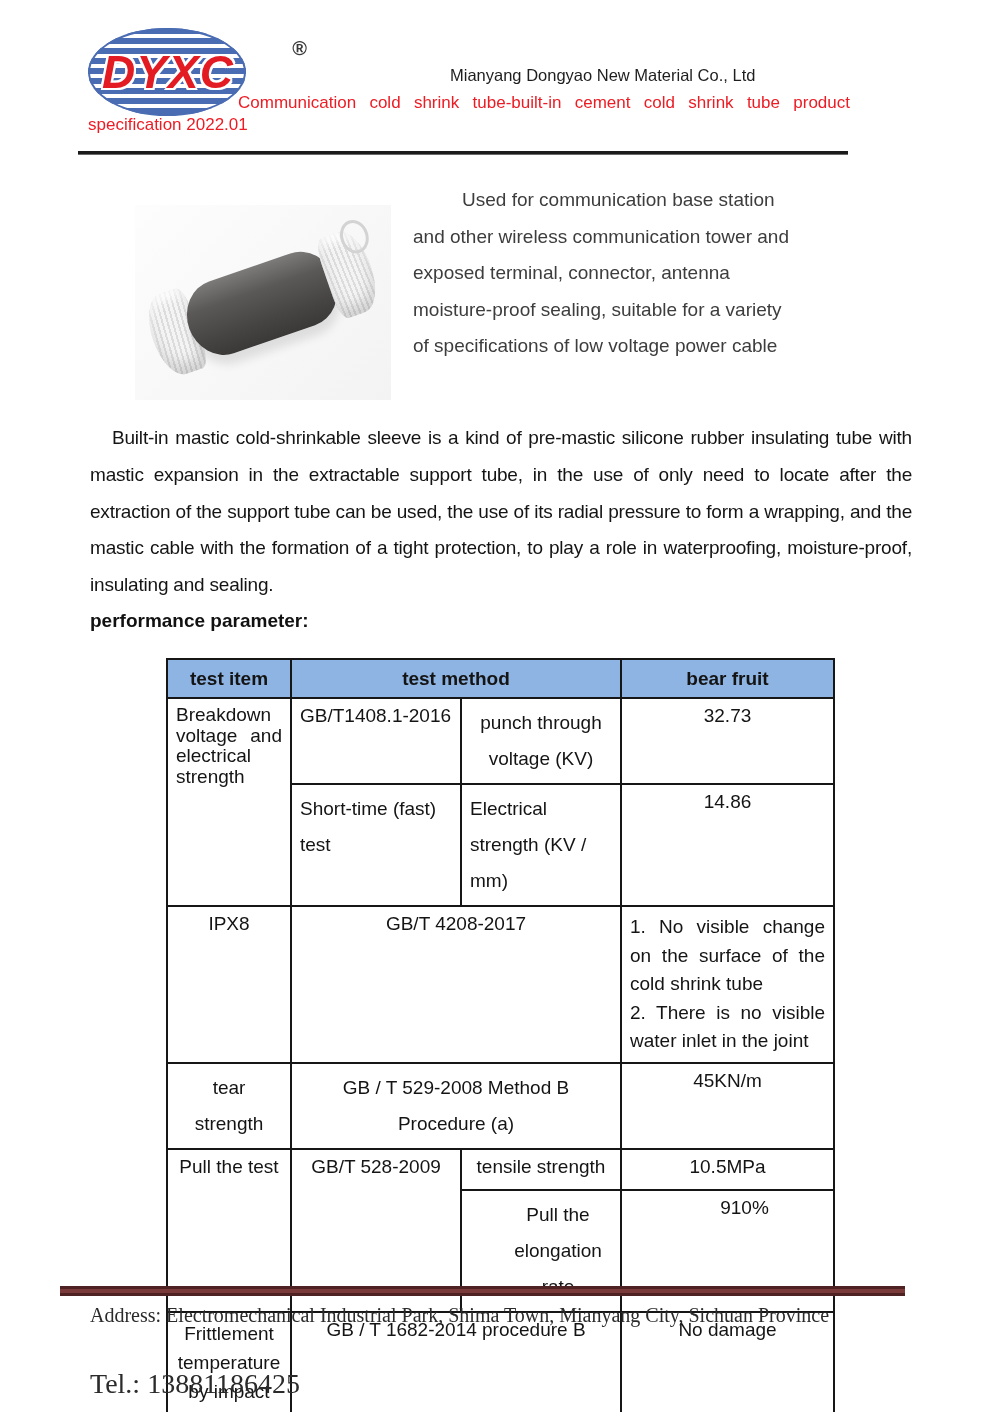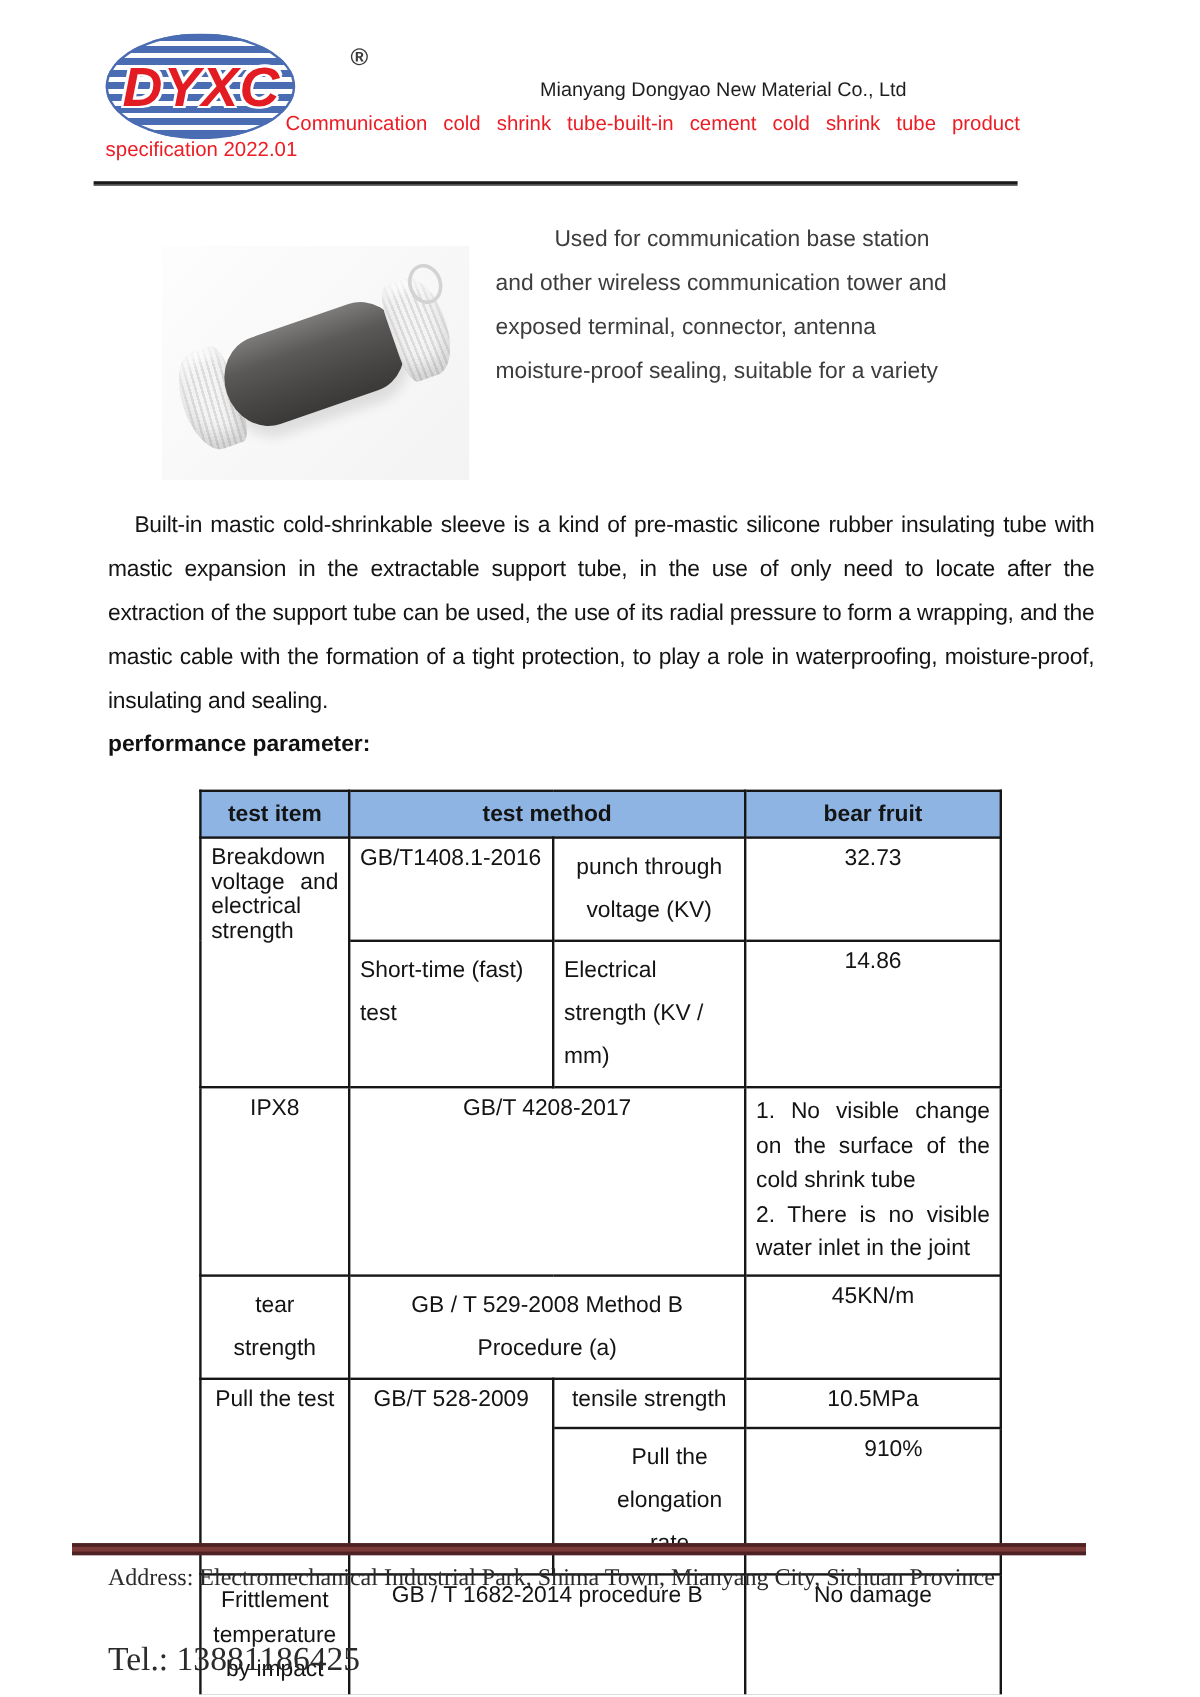"of specifications of low voltage" div.uline { html: none -> <div>of specifications of low voltage power cable</div> }
